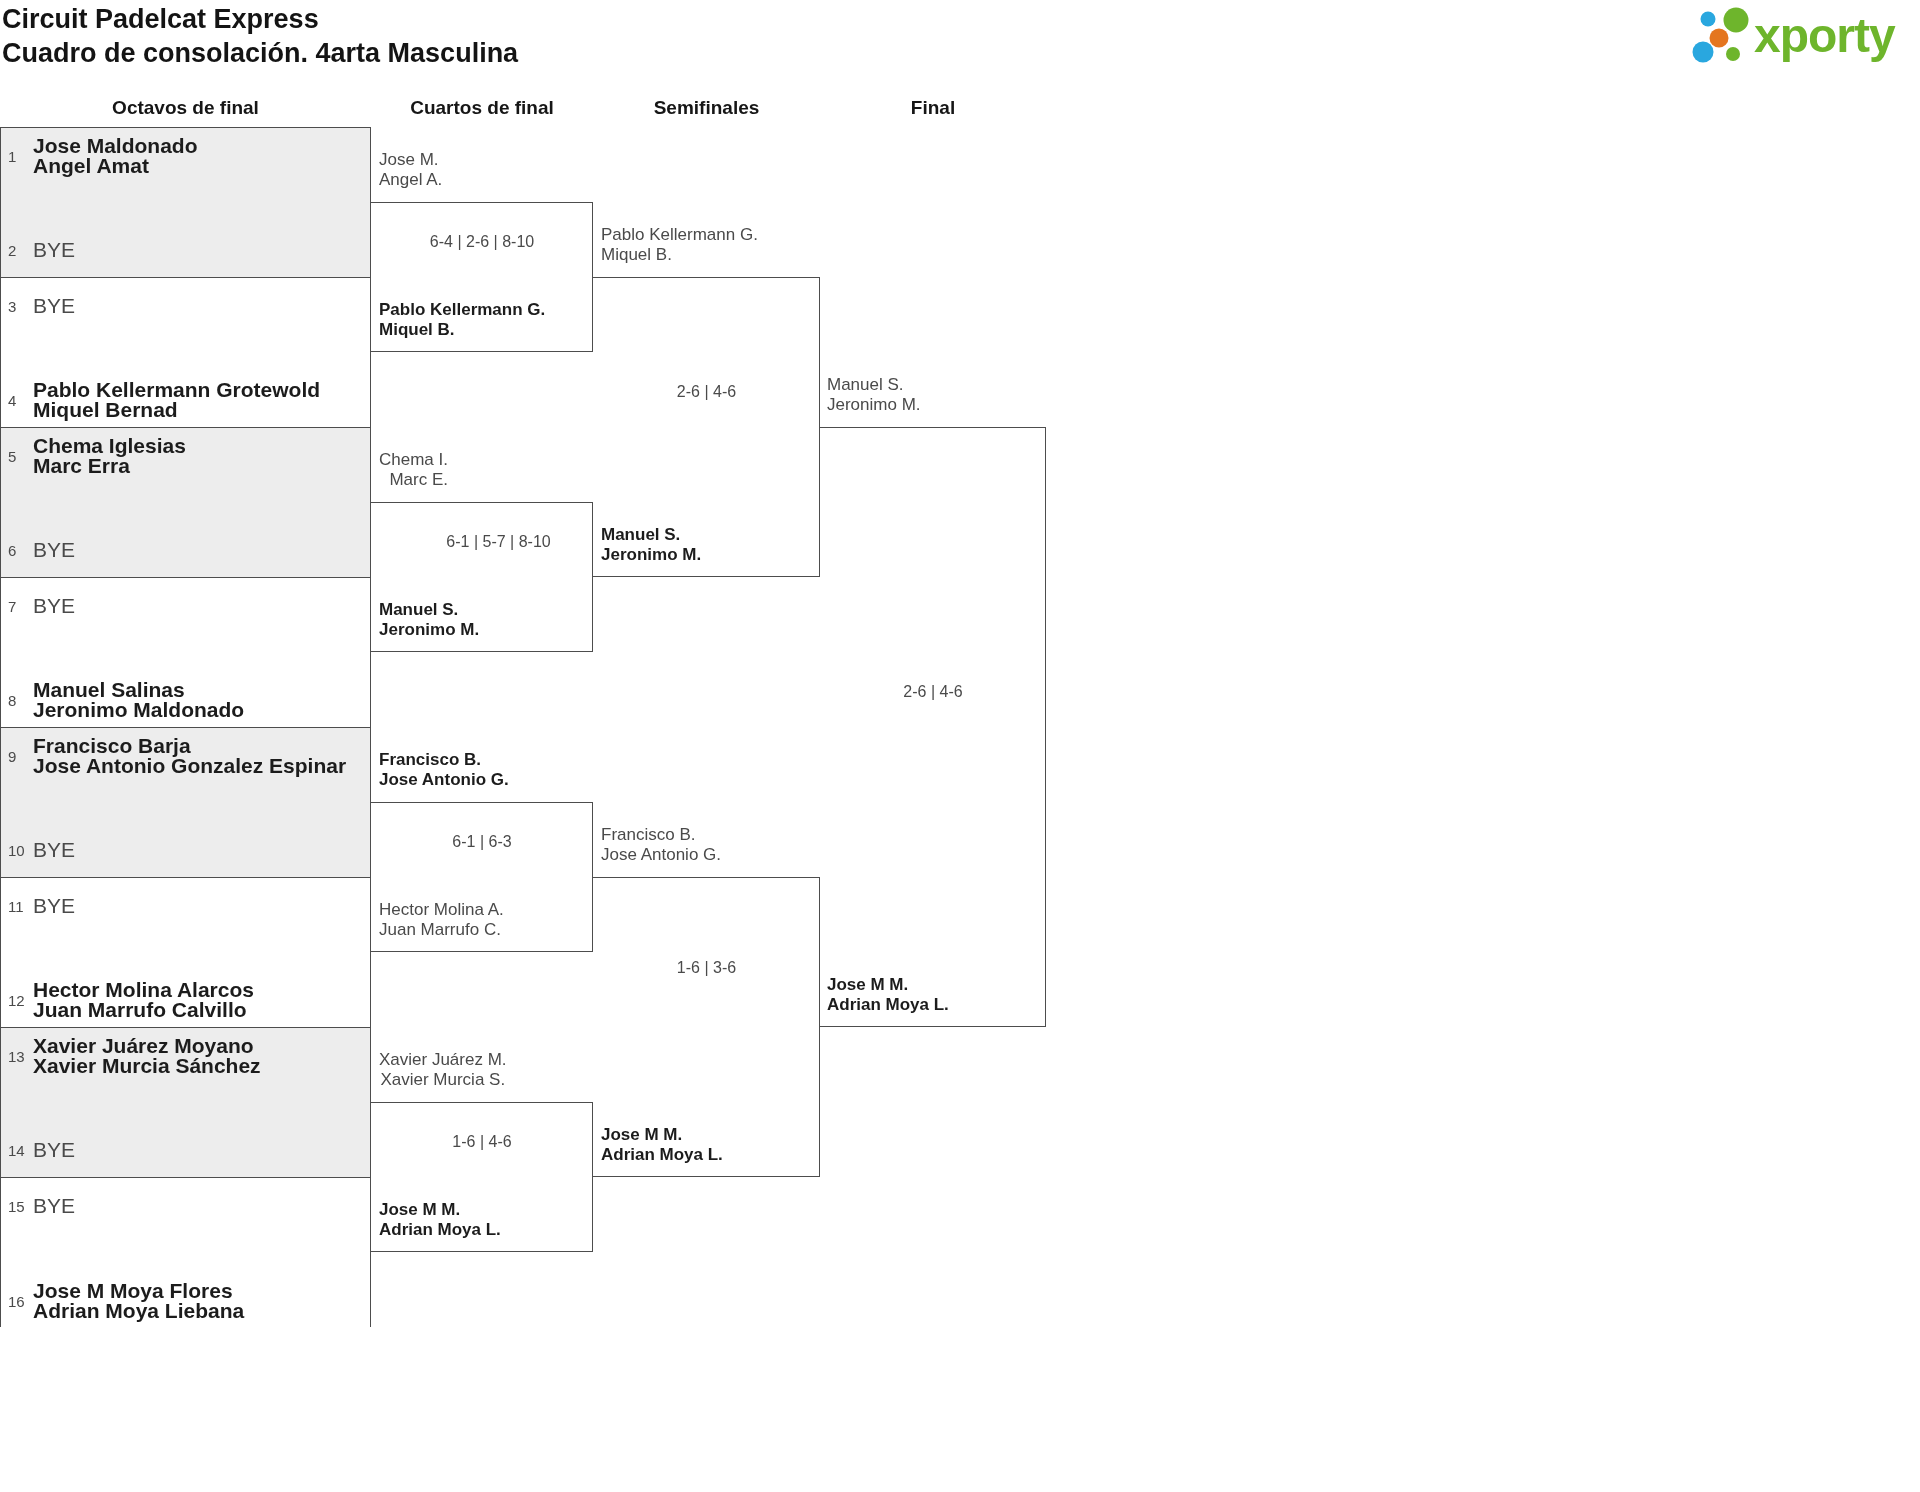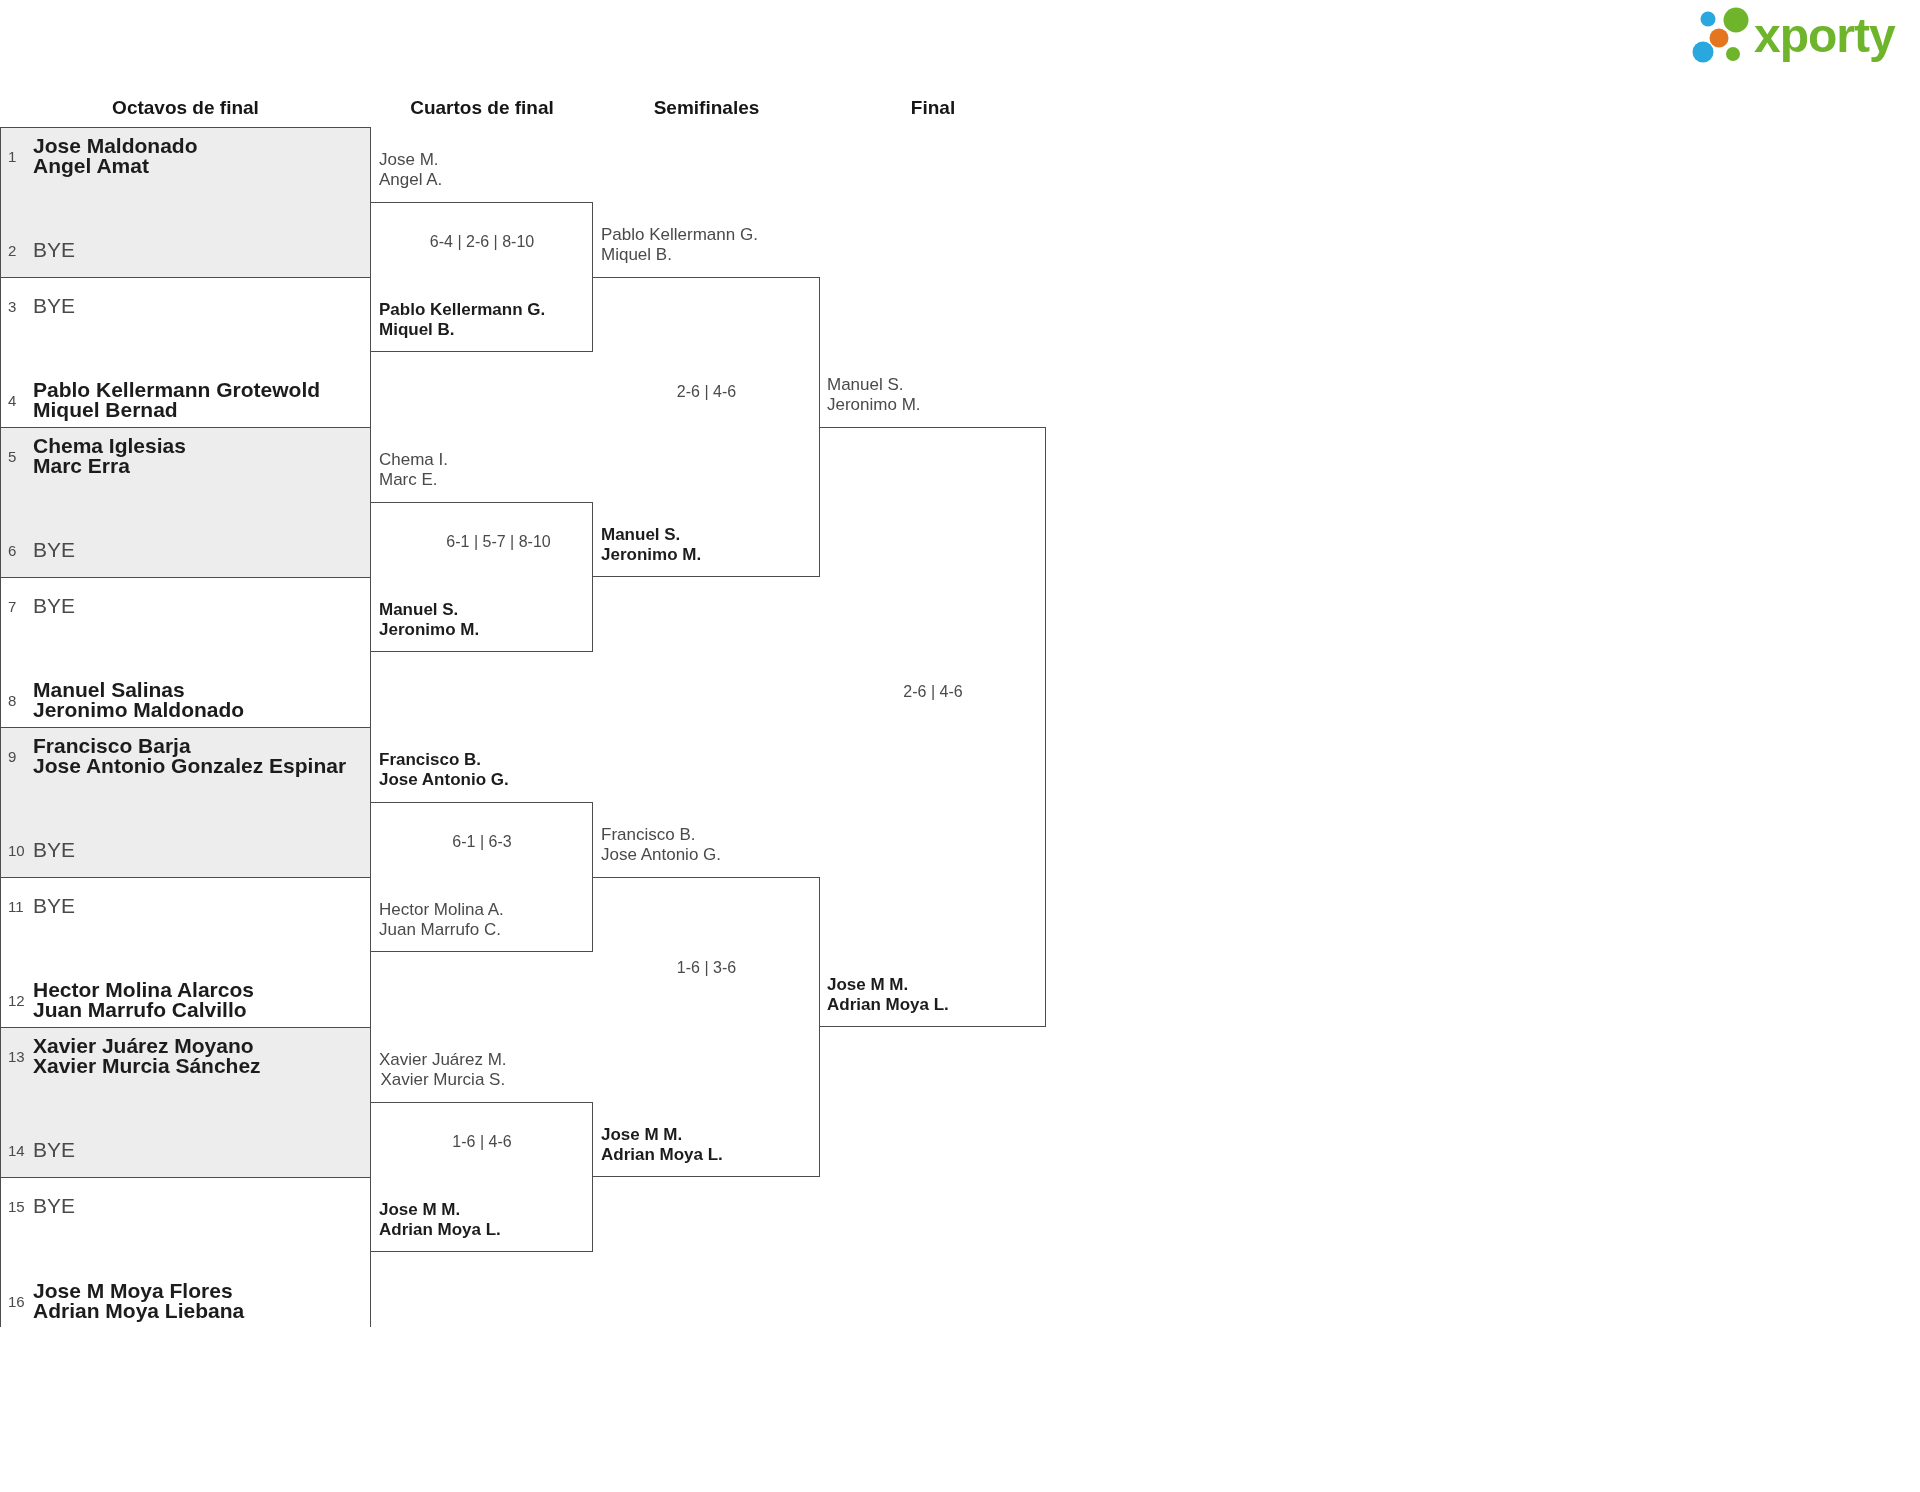"Circuit Padelcat Express" div.title-block { html: none -> <div> <div>Circuit Padelcat Express</div> <div>Cuadro de consolación. 4arta Masculina</div> </div> }
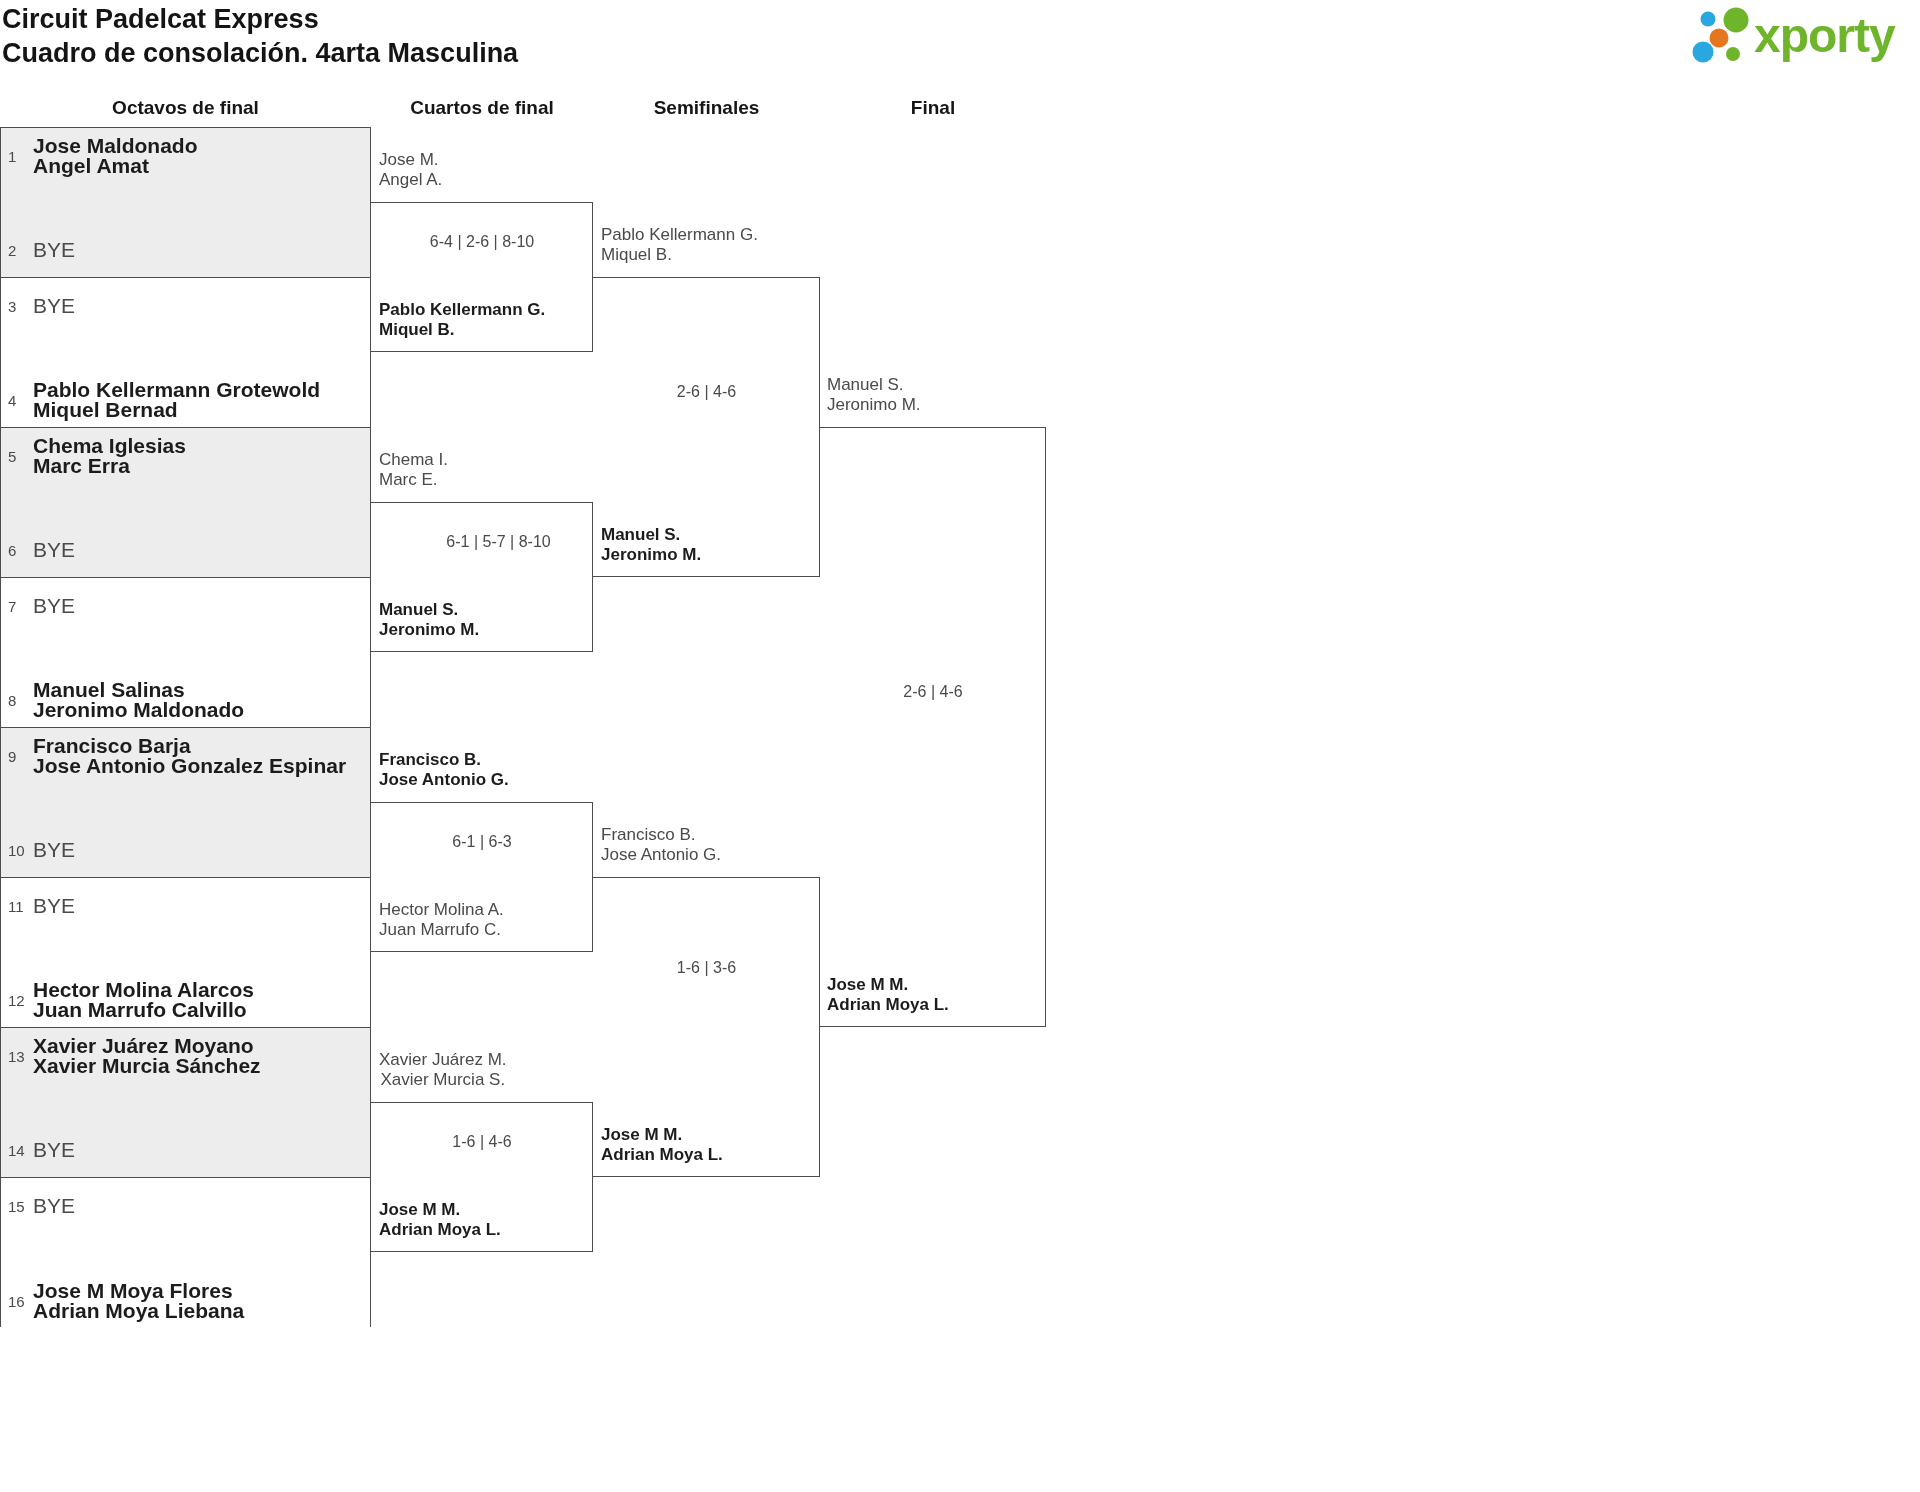"Chema I." div.mlabel { align-items: none -> flex-end }
